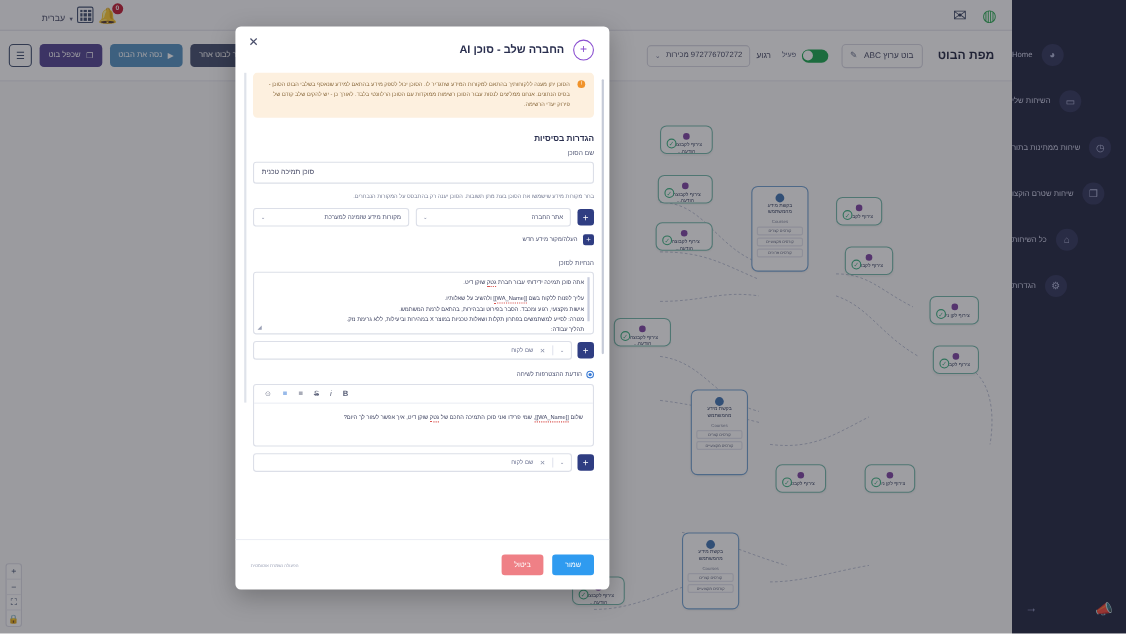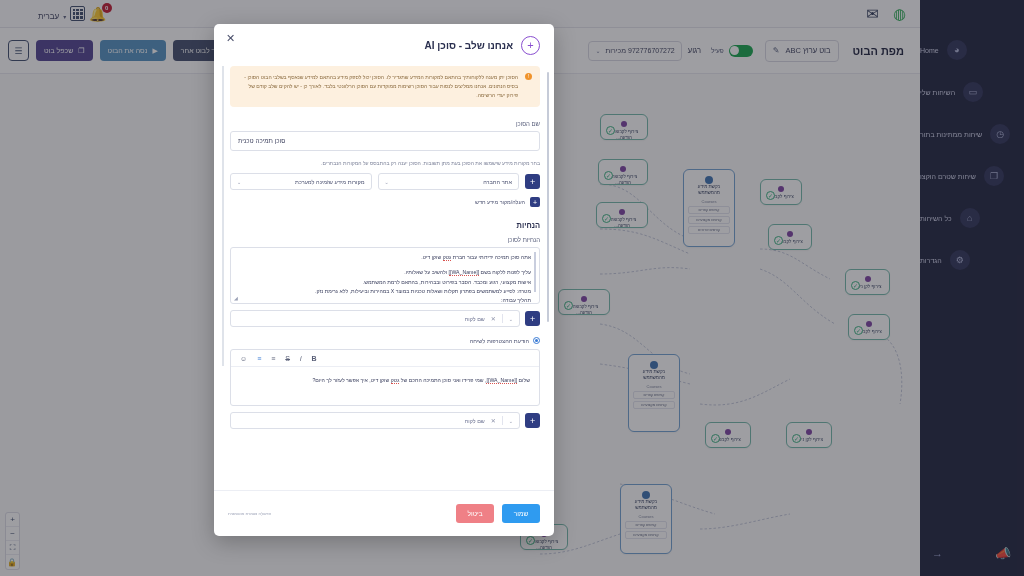"אנחנו שלב - סוכן AI" div.m-title { text: אנחנו -> החברה }
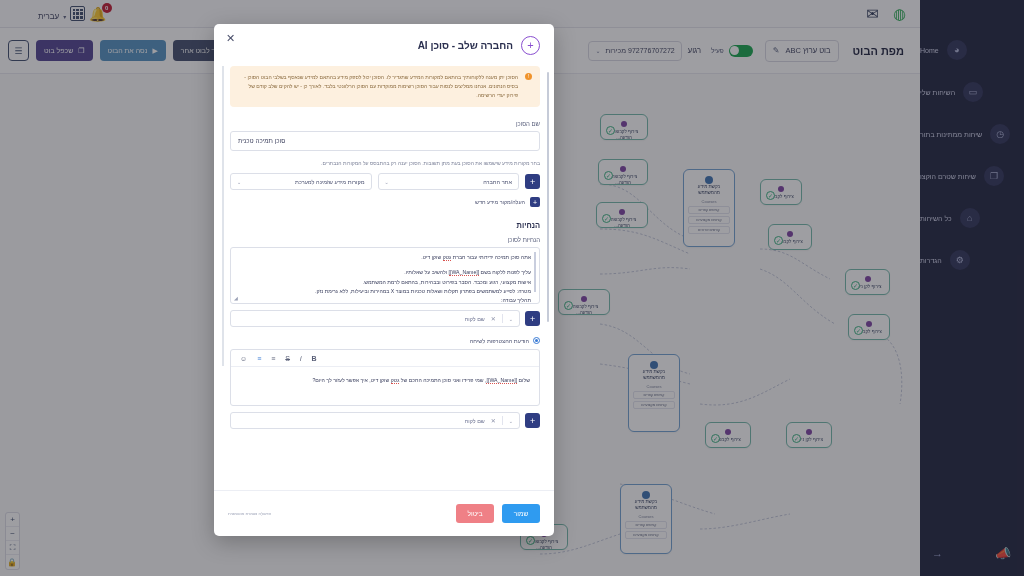"הגדרות בסיסיות" div.sec-h { html: none -> <div>הגדרות בסיסיות</div> }
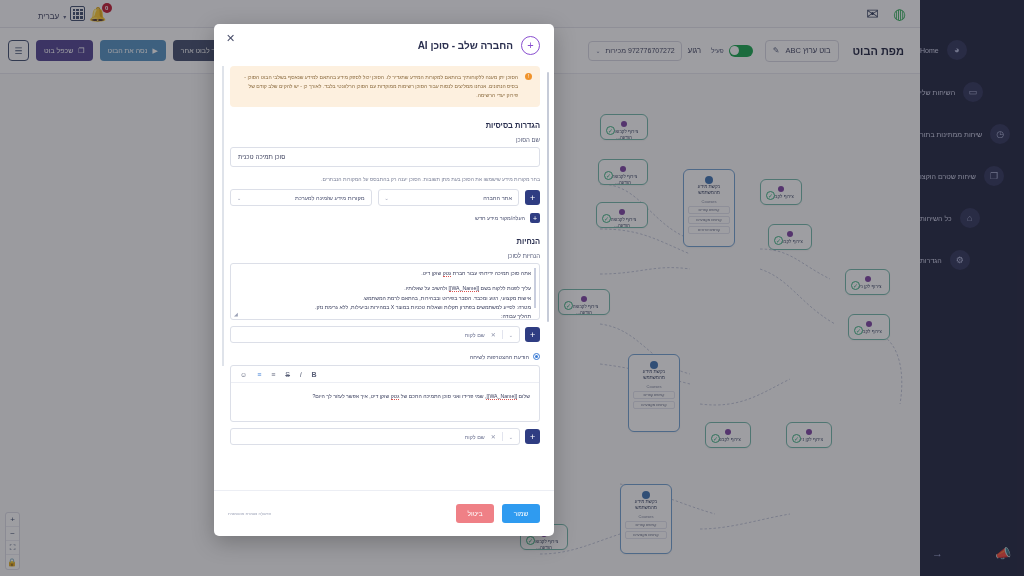"הנחיות" div.sec-h { html: <div>הנחיות</div> -> none }
